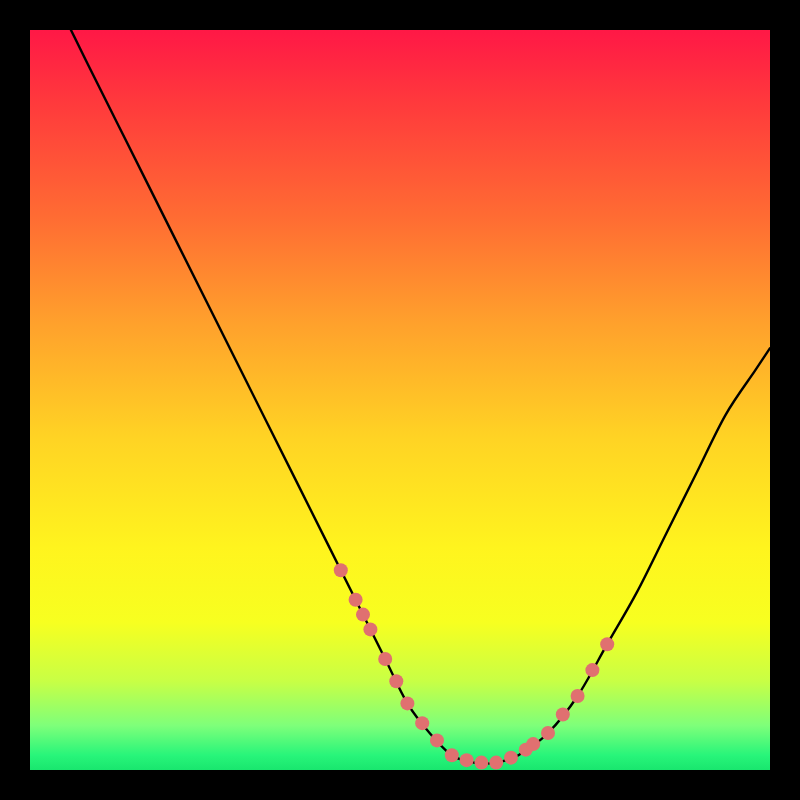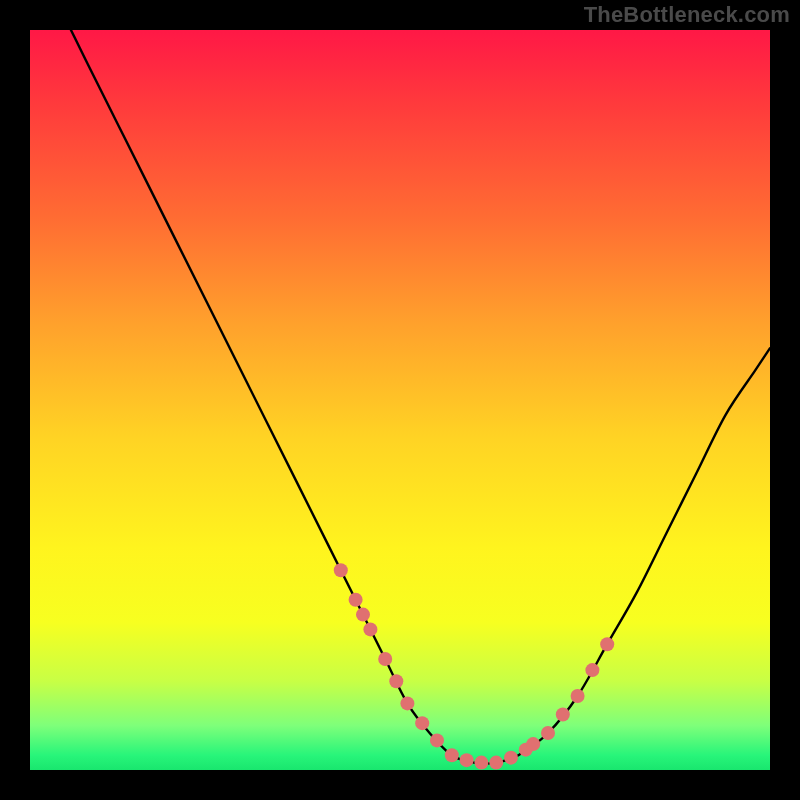"TheBottleneck.com" div.attribution { html: <div>TheBottleneck.com</div> -> none }
